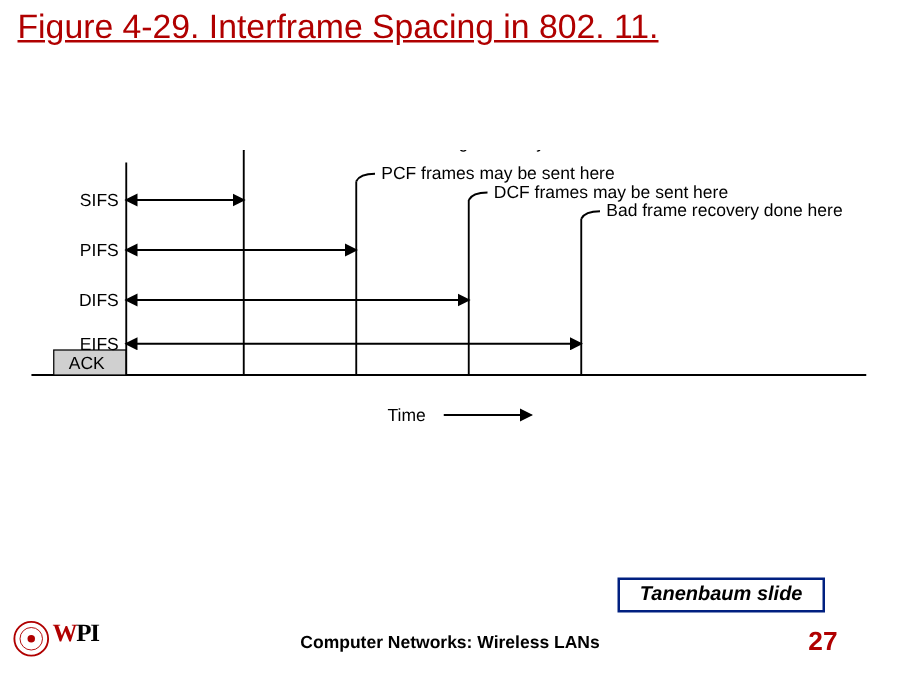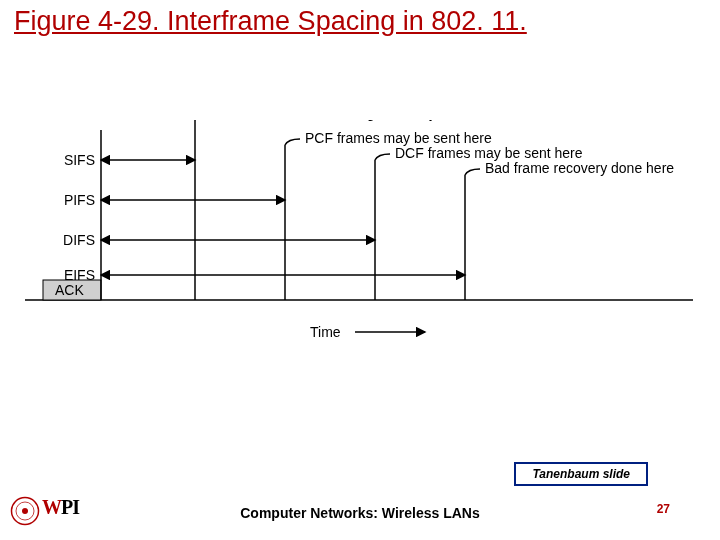"Tanenbaum slide" .attribution { font-size: 12px -> 16px; right: 72px -> 60px }
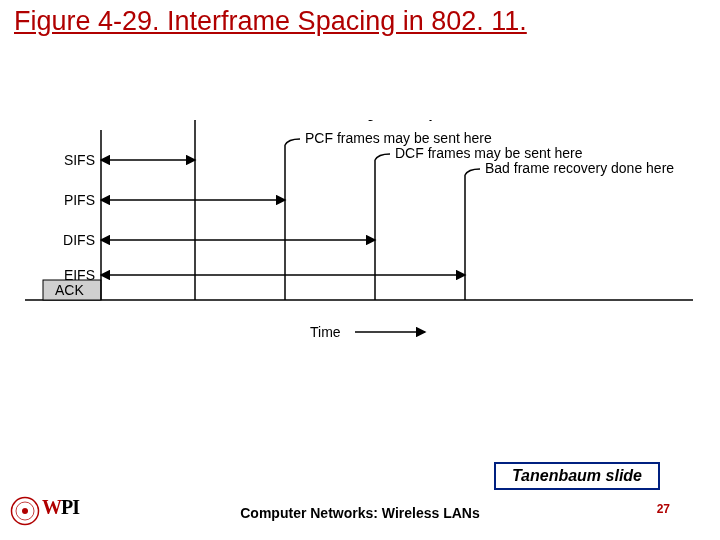"27" .page-num { font-size: 12px -> 21px }
